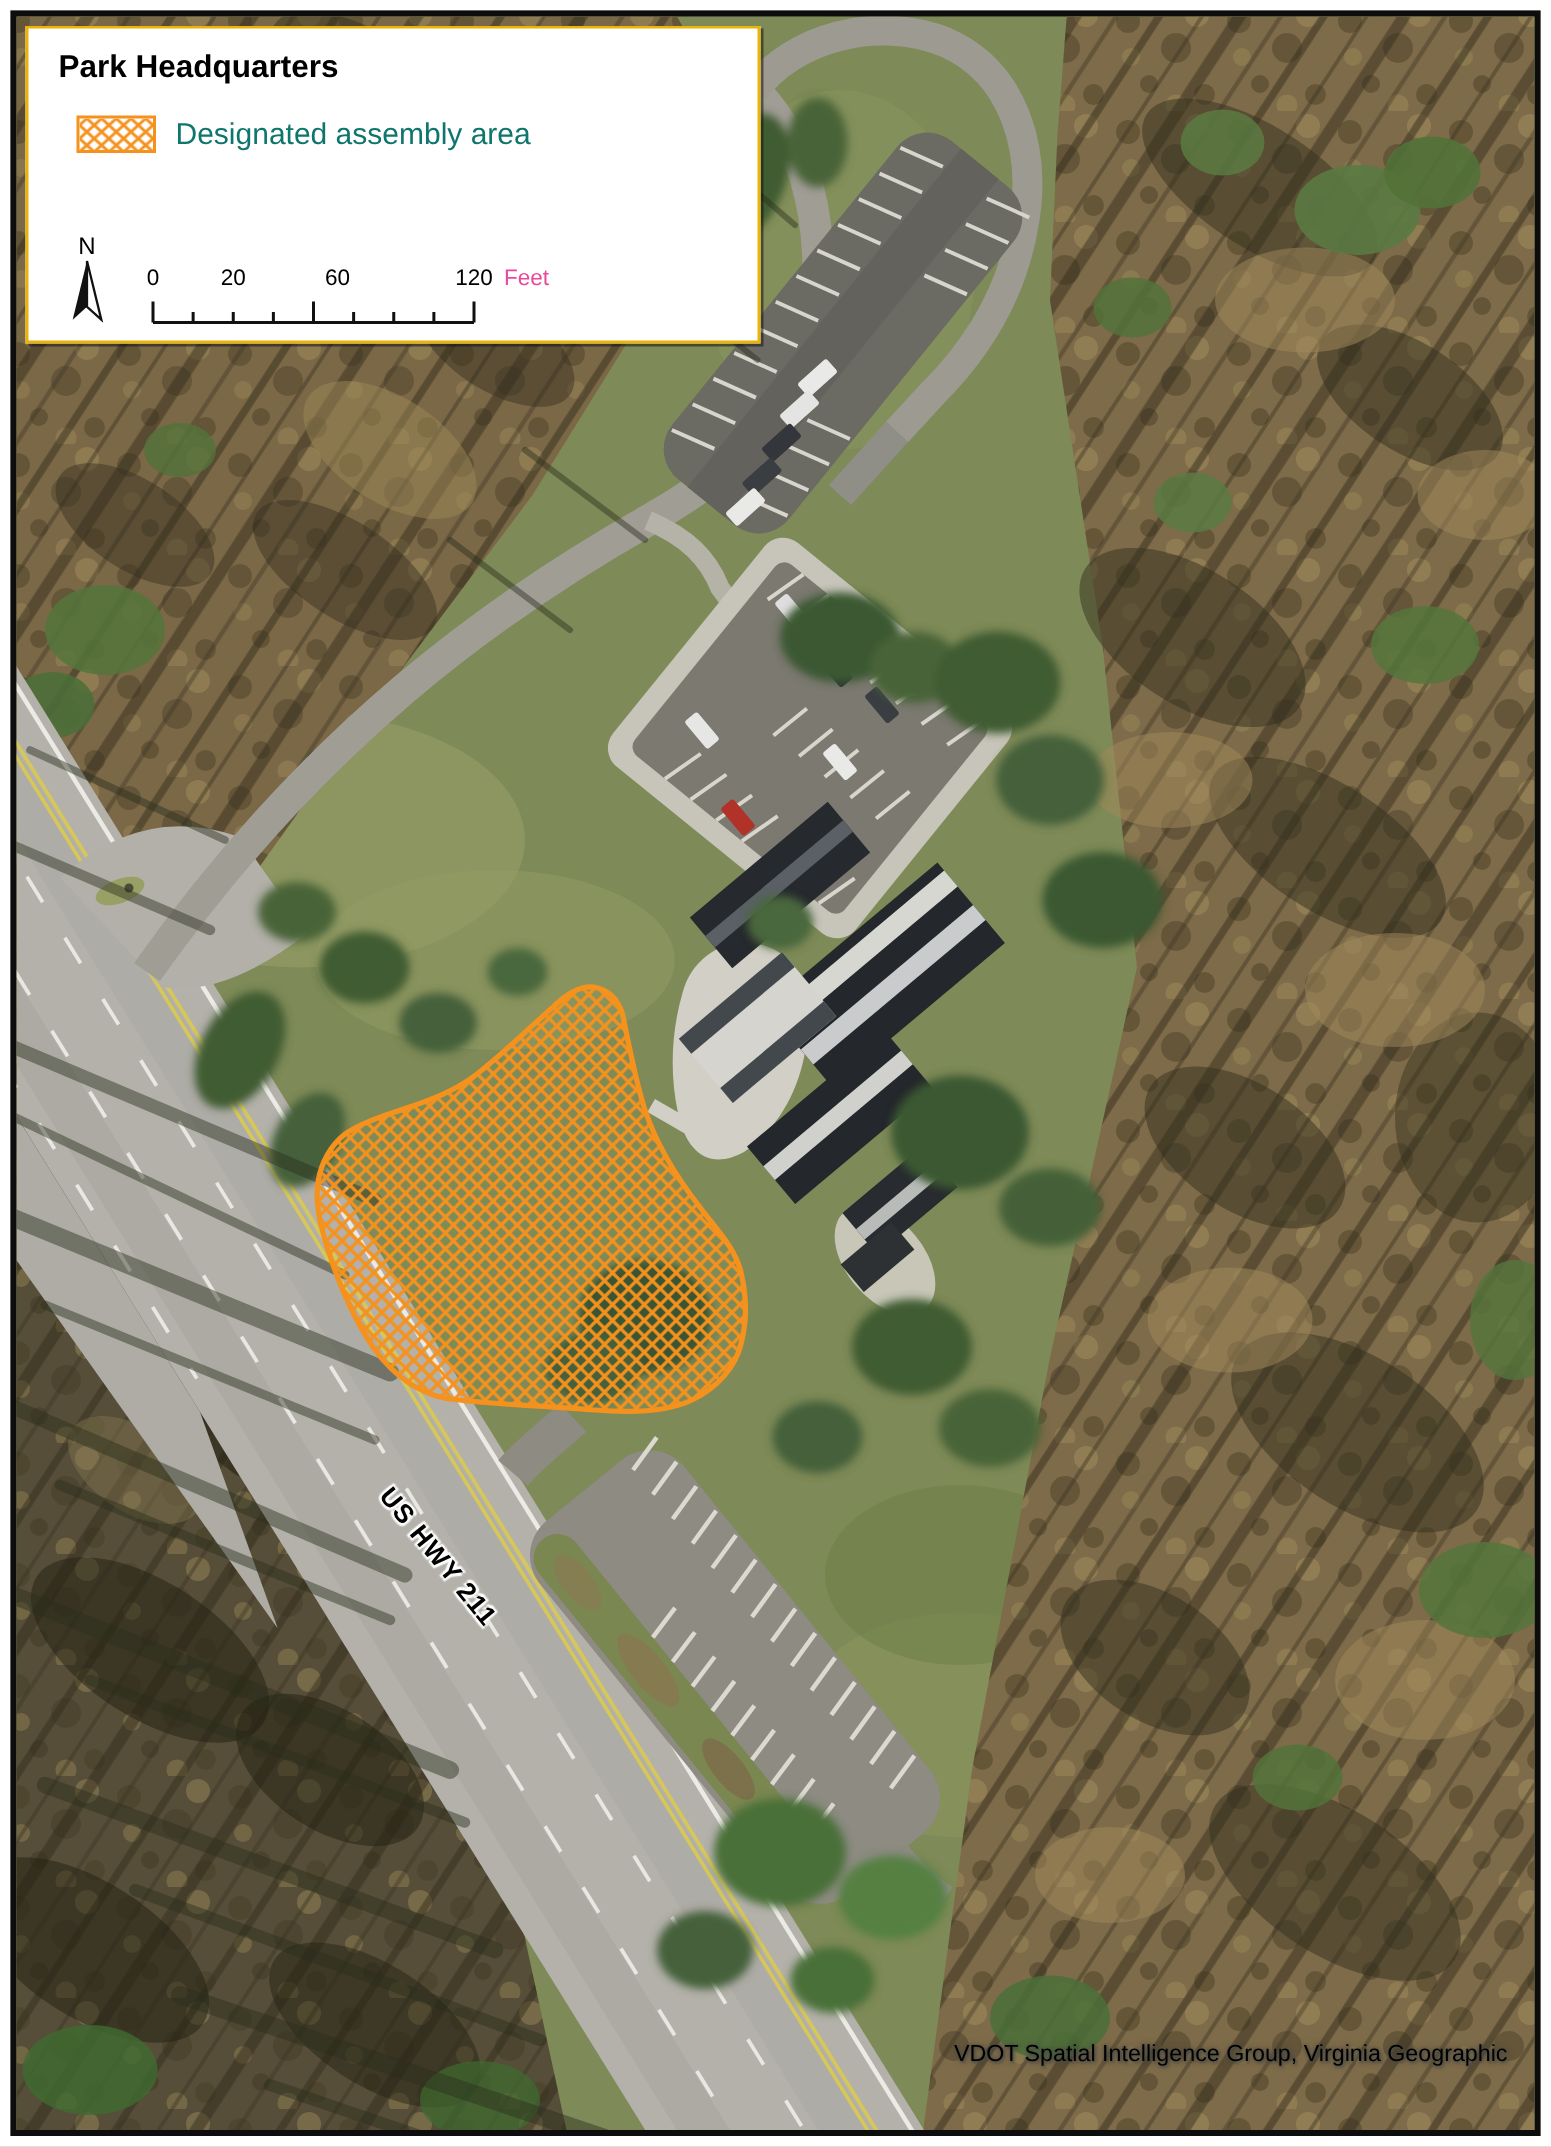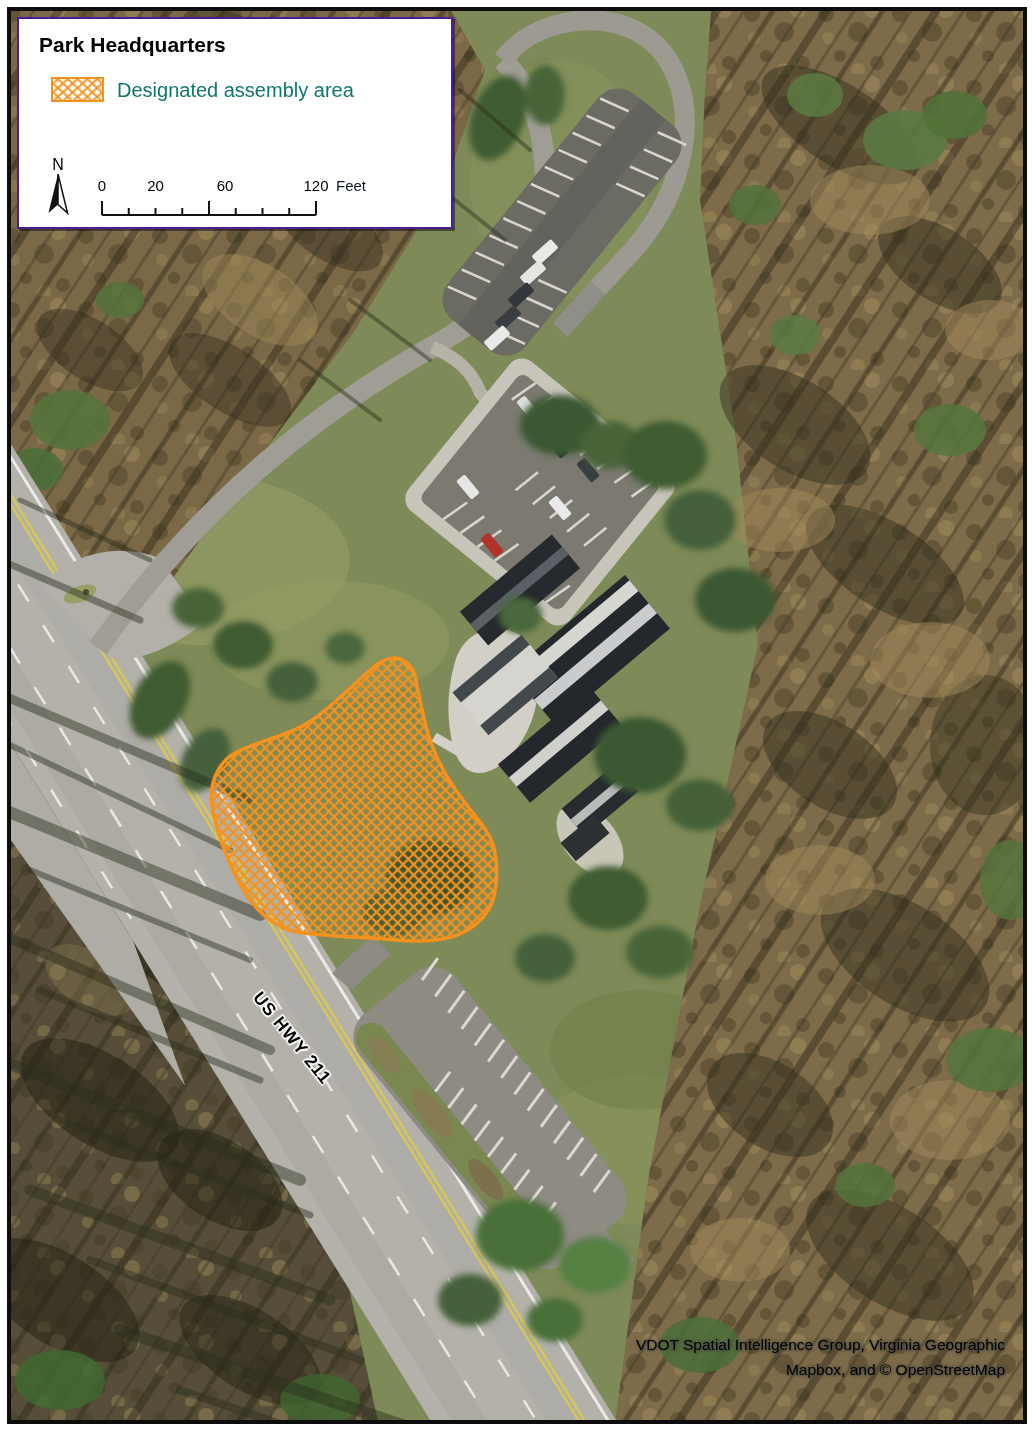"Park Headquarters" .legend { border: 2px solid #4c1d95 -> 2px solid #eab308; width: 436px -> 490px }
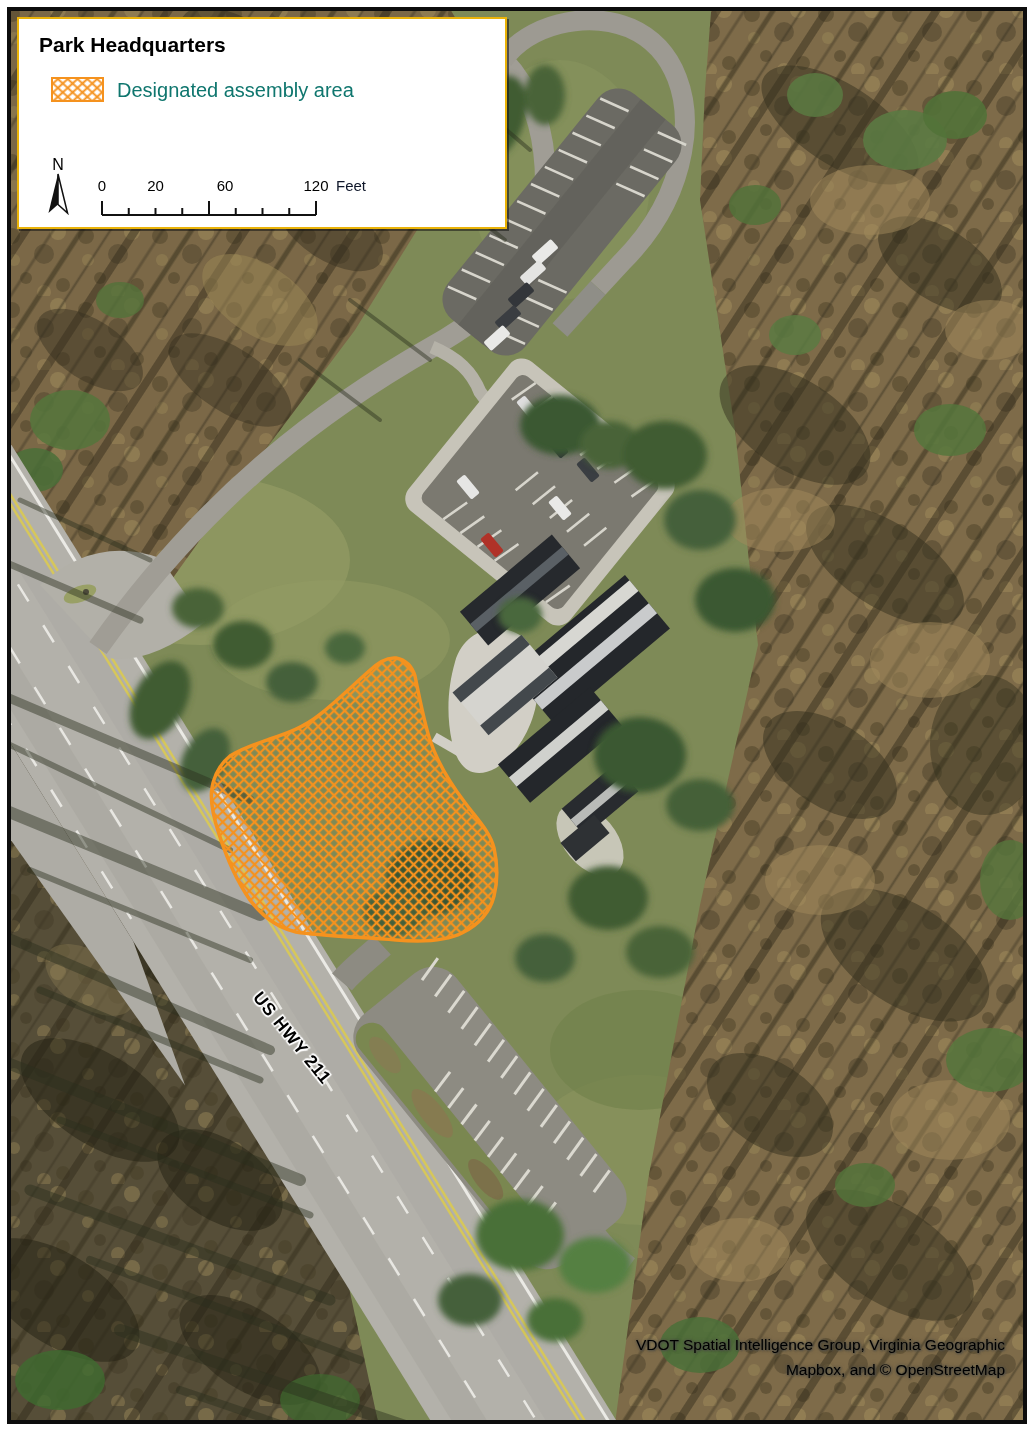"Feet" .scalebar .unit { color: #0f172a -> #ec4899 }
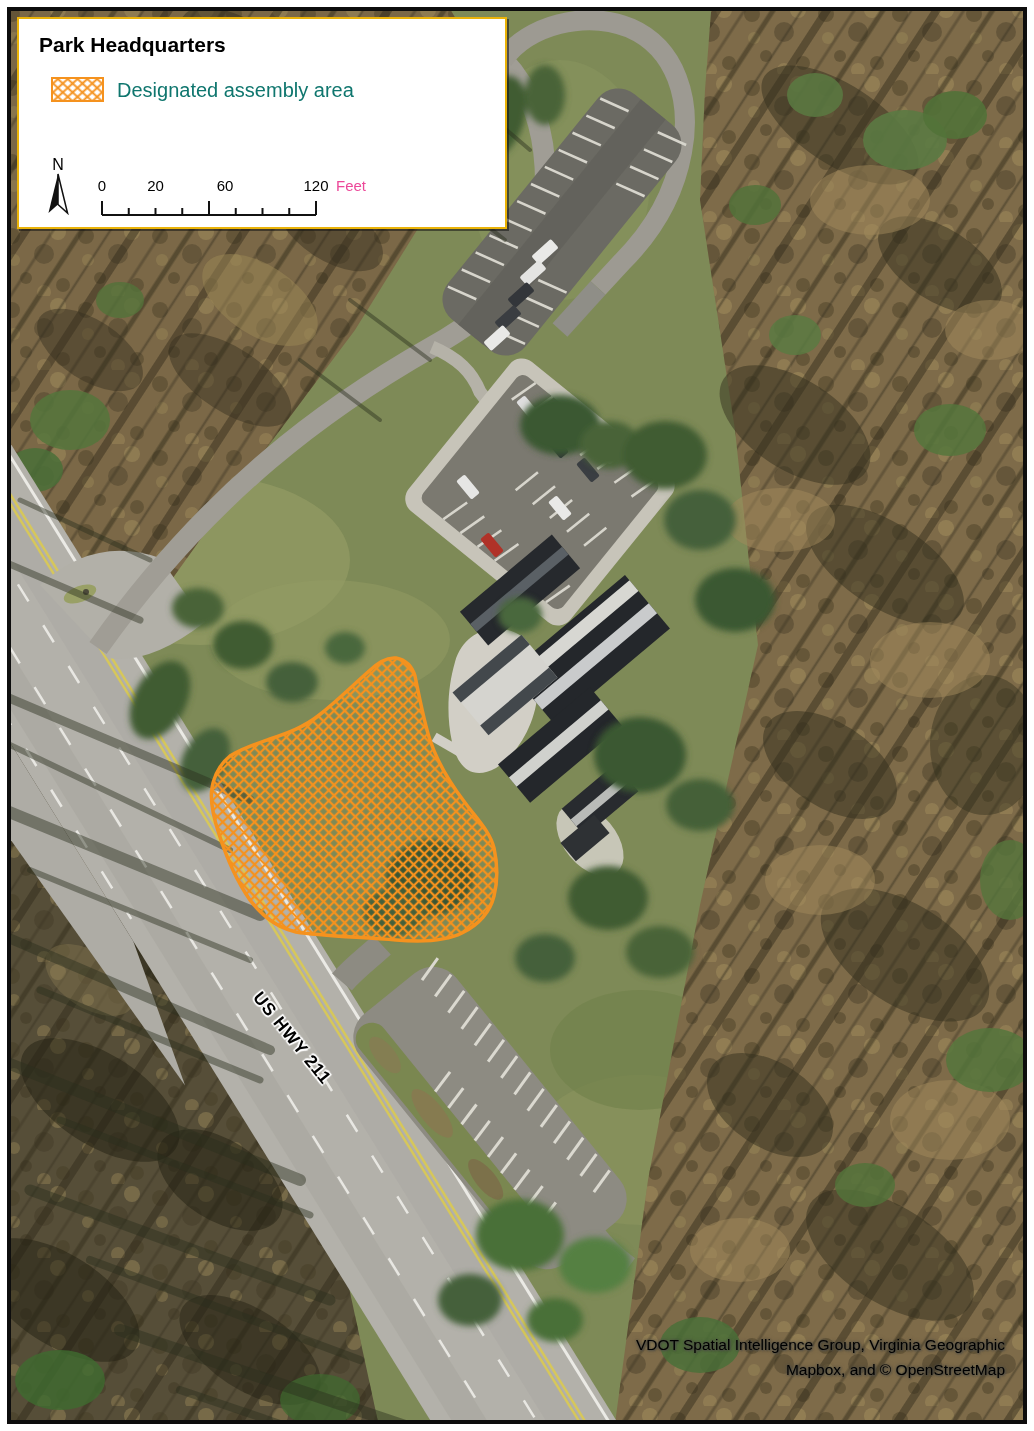"Mapbox, and © OpenStreetMap" span { html: <span>Mapbox, and © OpenStreetMap</span> -> none }
